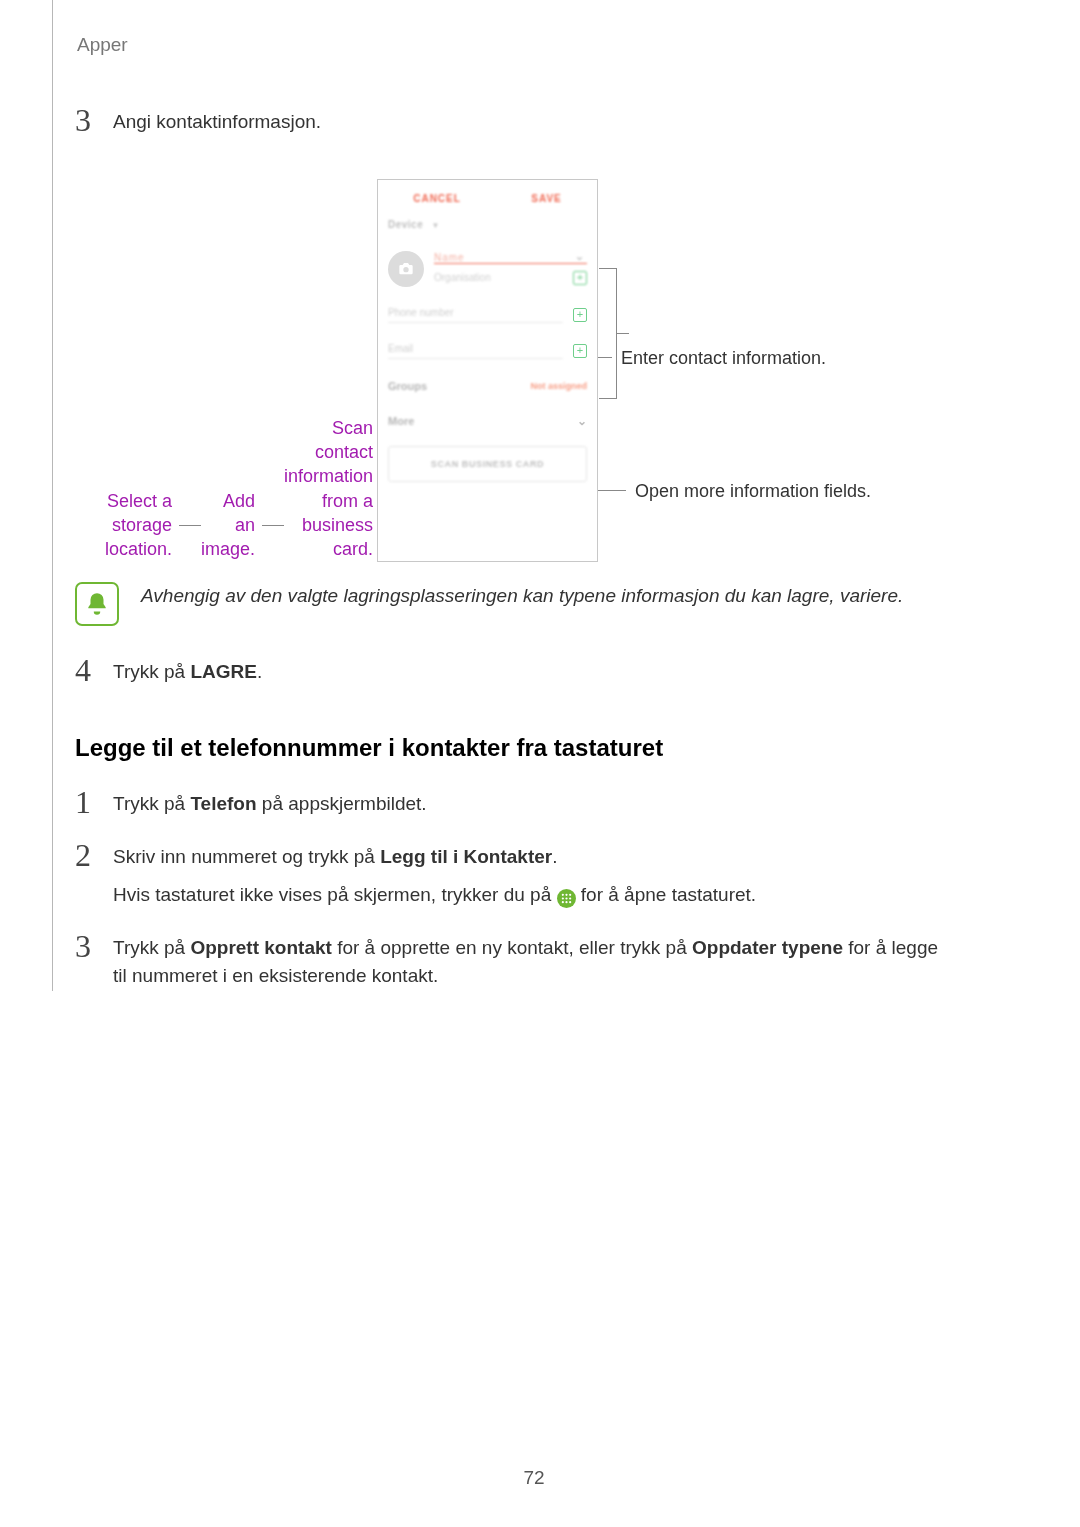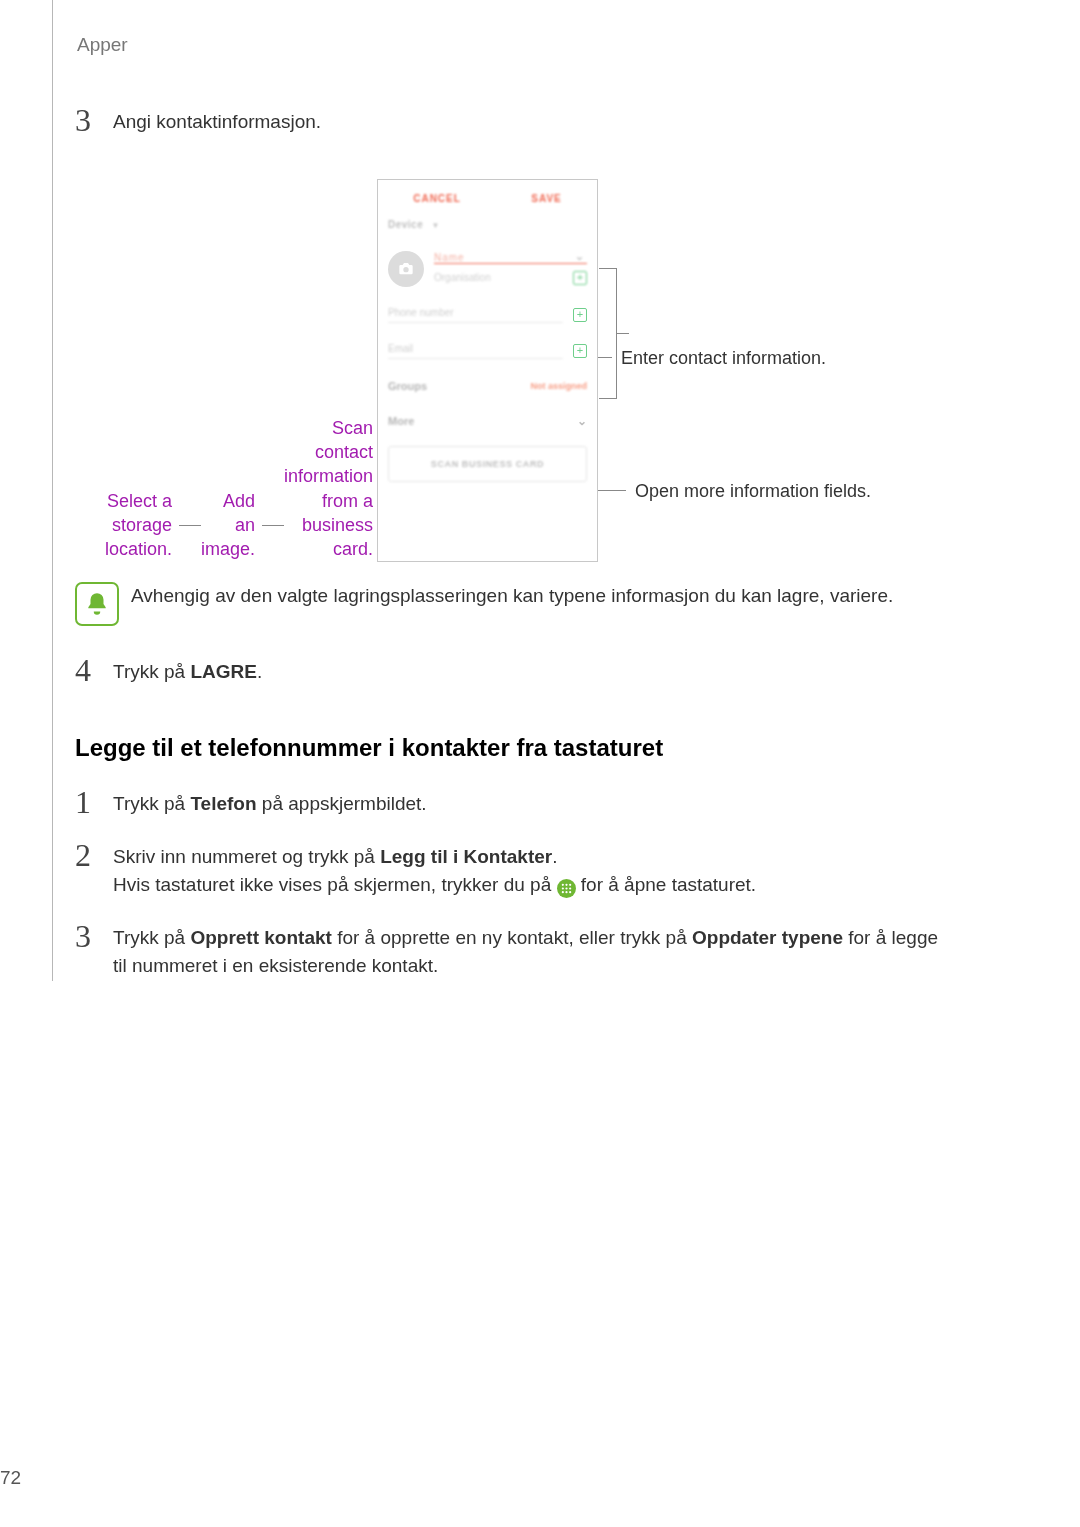"Avhengig av den valgte" .note { font-style: none -> italic; gap: 12px -> 22px }
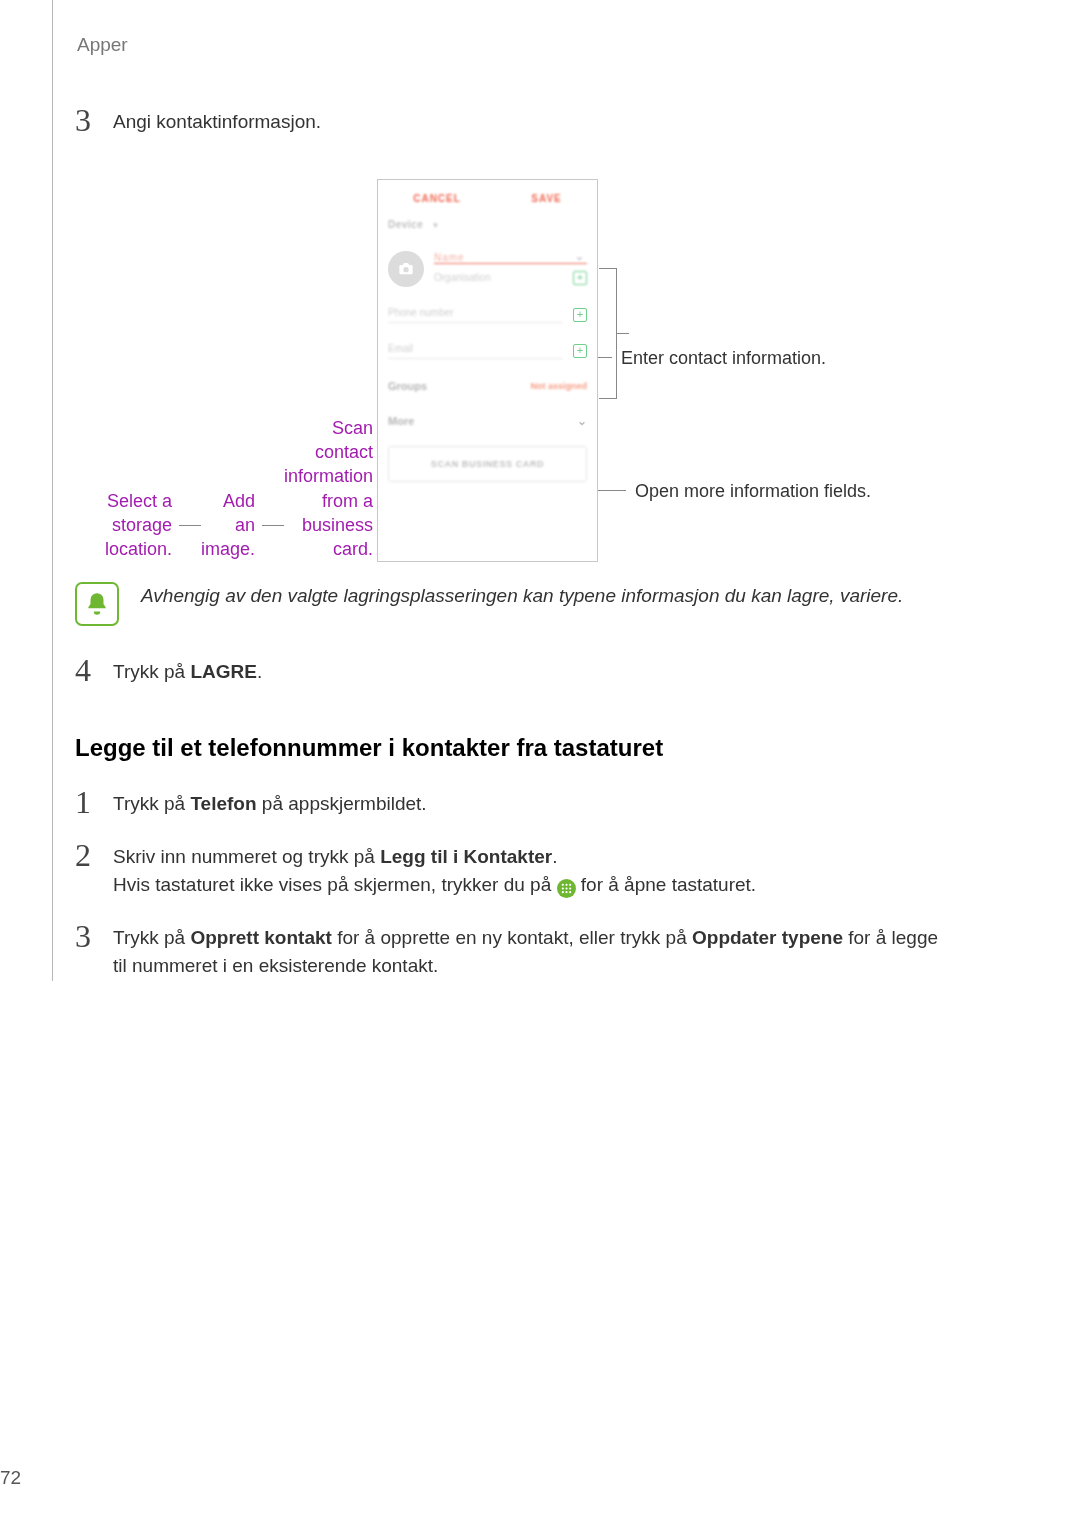"Hvis tastaturet ikke vises på" div { margin-top: none -> 10px }
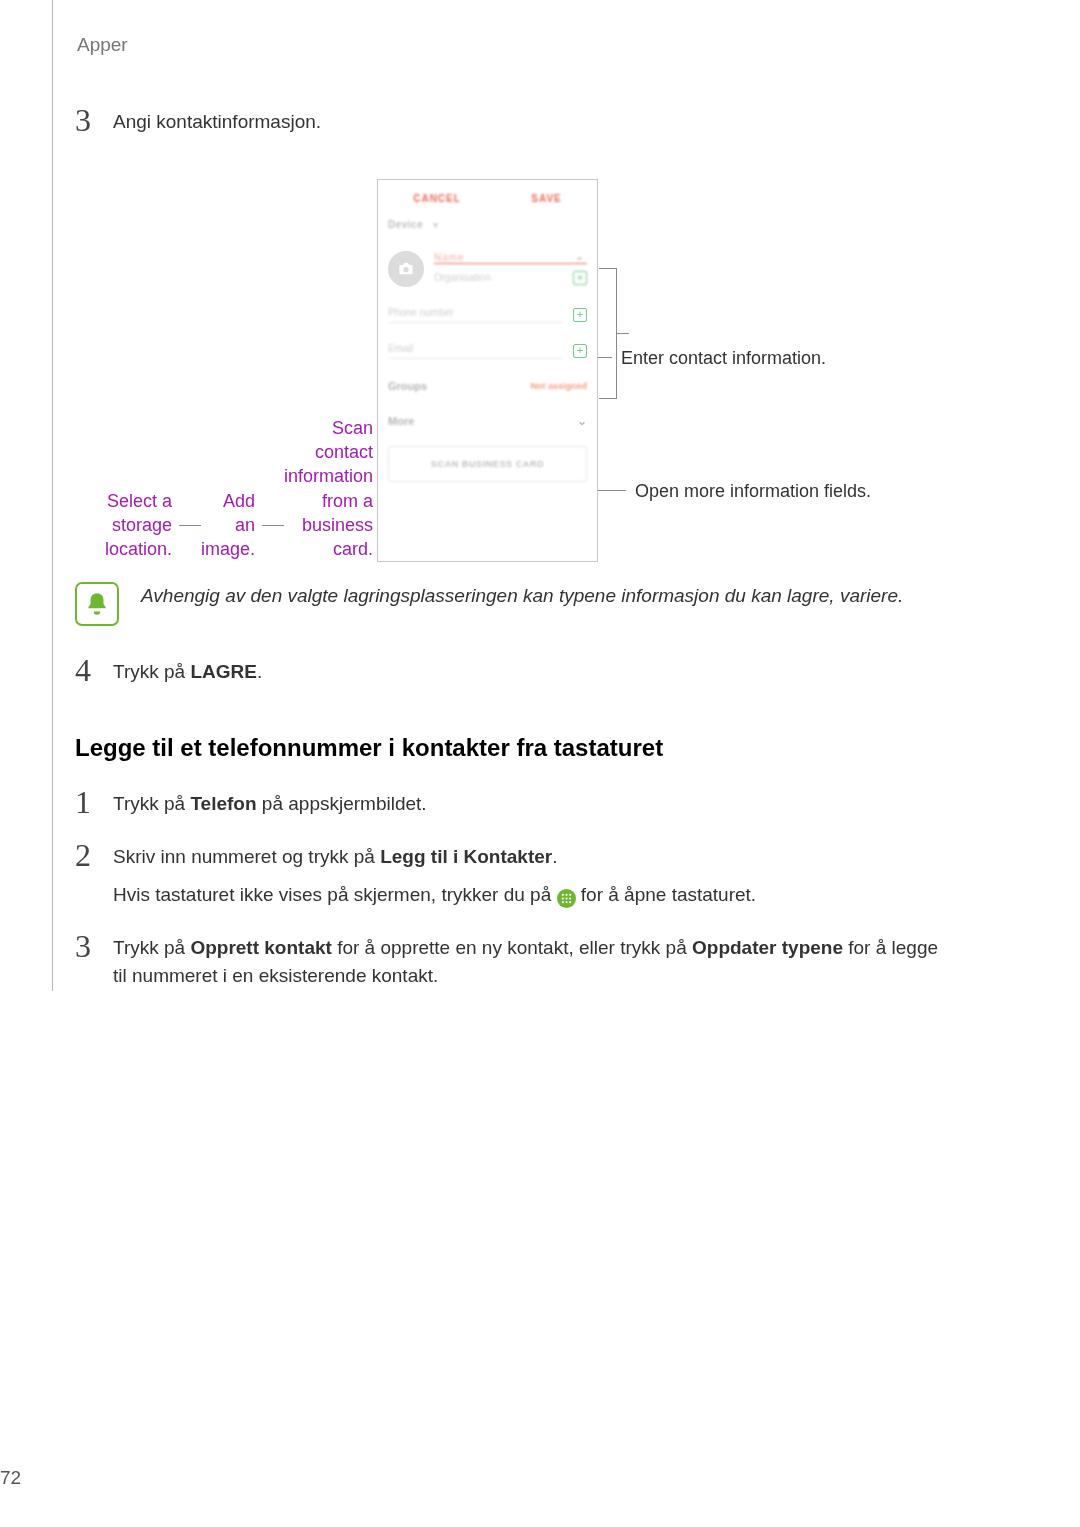"72" .page-num { text-align: none -> center }
